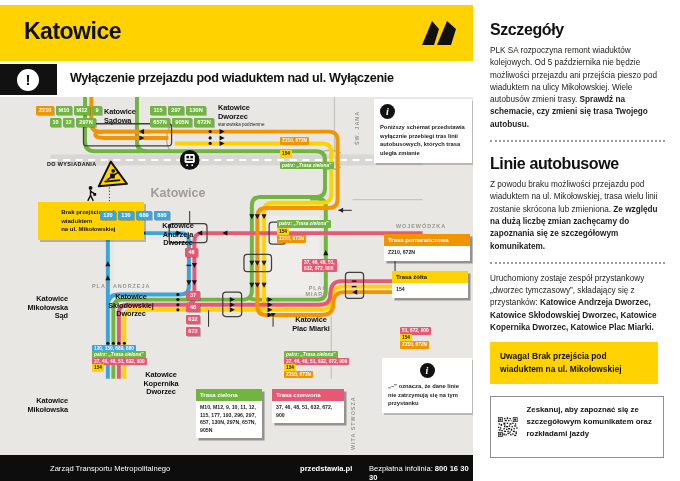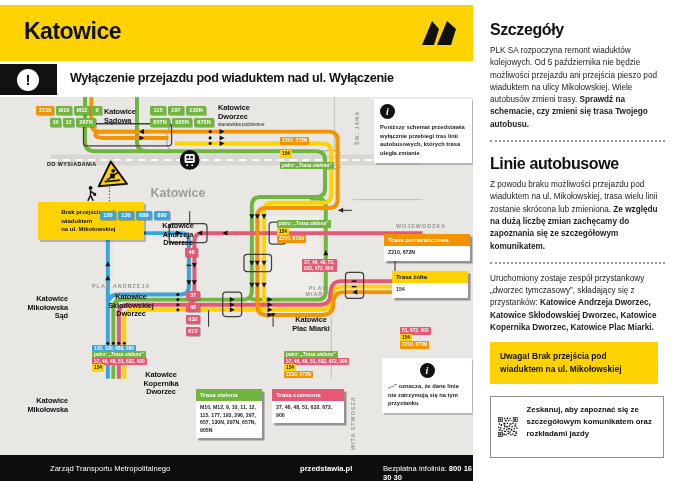"Bezpłatna infolinia: 800 16 30" span.ftxt { left: 383px -> 369px }
